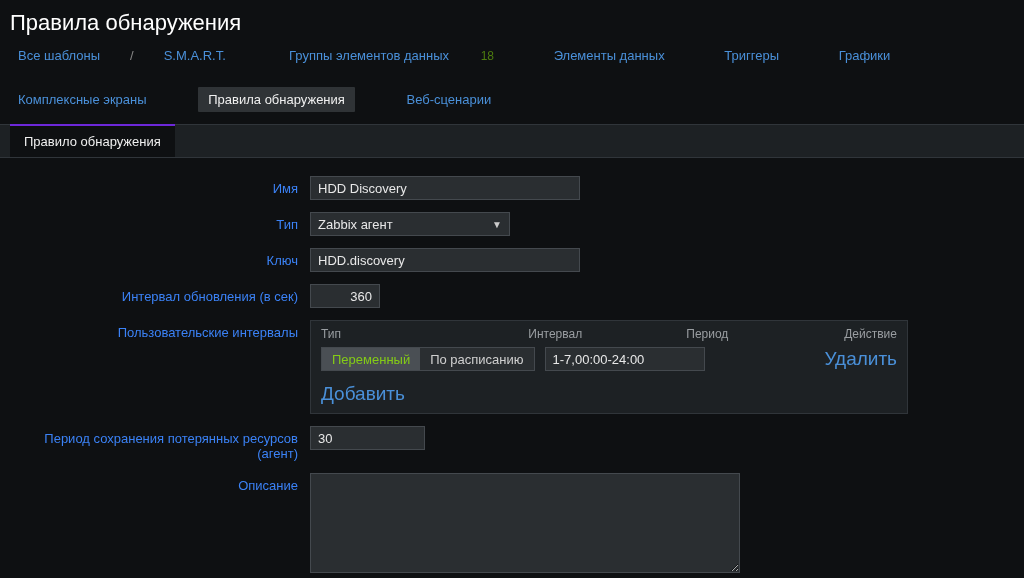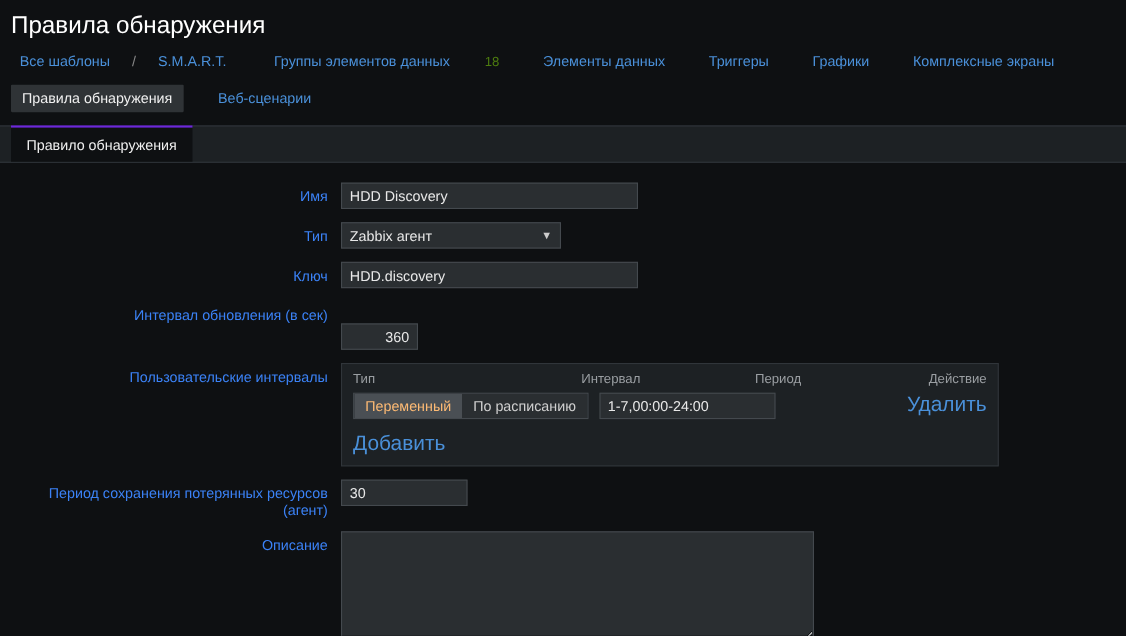"Все шаблоны" .breadcrumb { gap: 10px -> 20px }
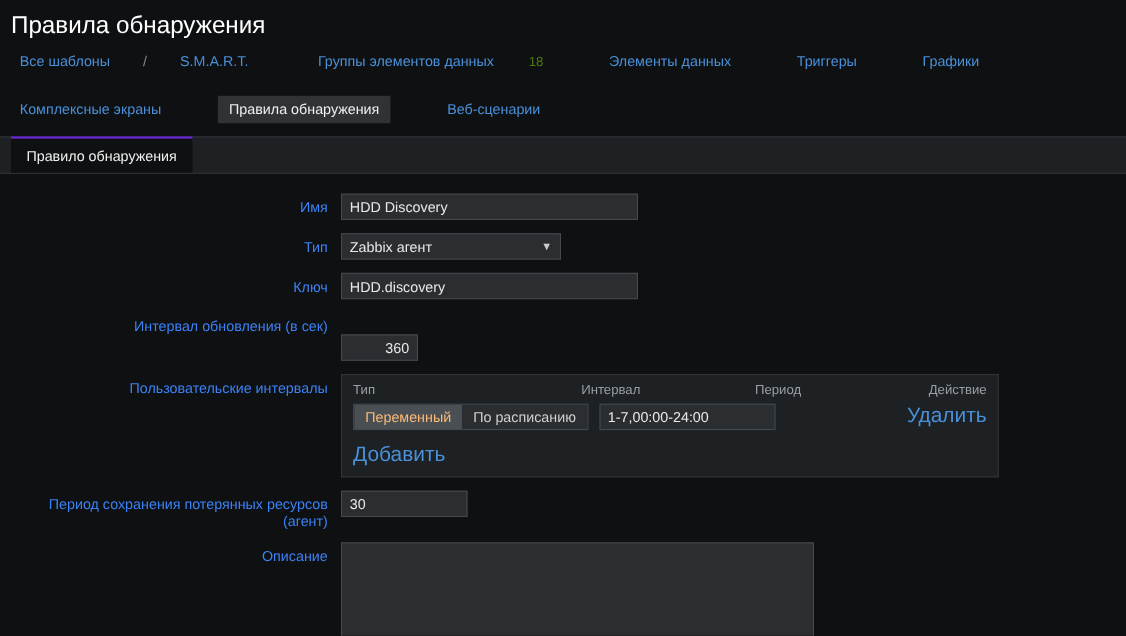"360" .txt.w70 { margin-top: 20px -> none }
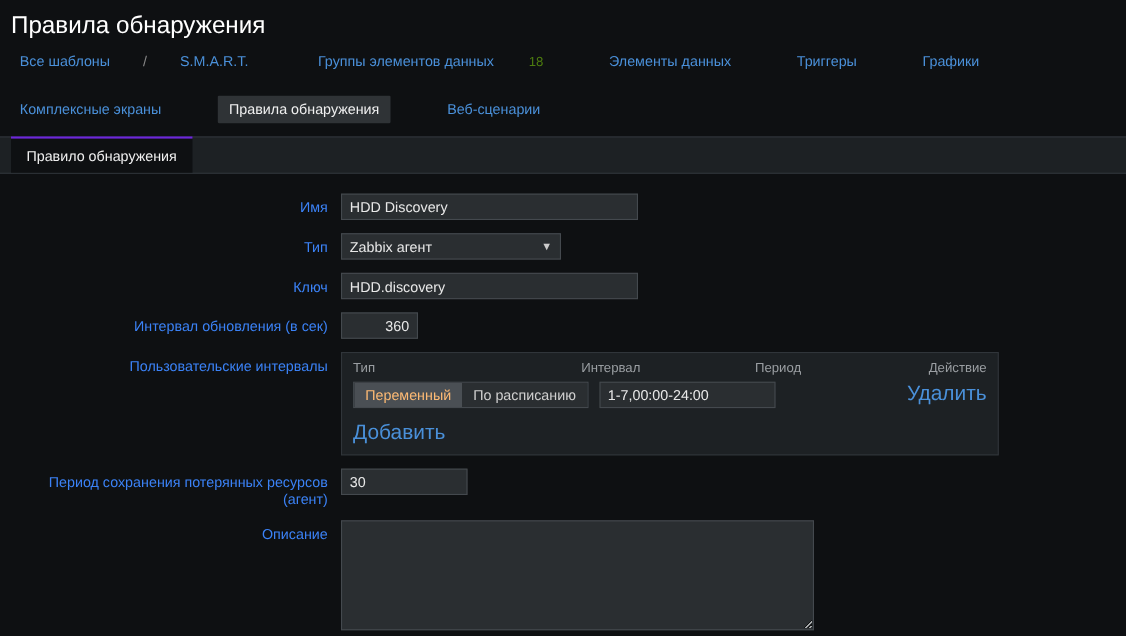"Переменный" .seg .btn.sel { color: #fdba74 -> #84cc16 }
